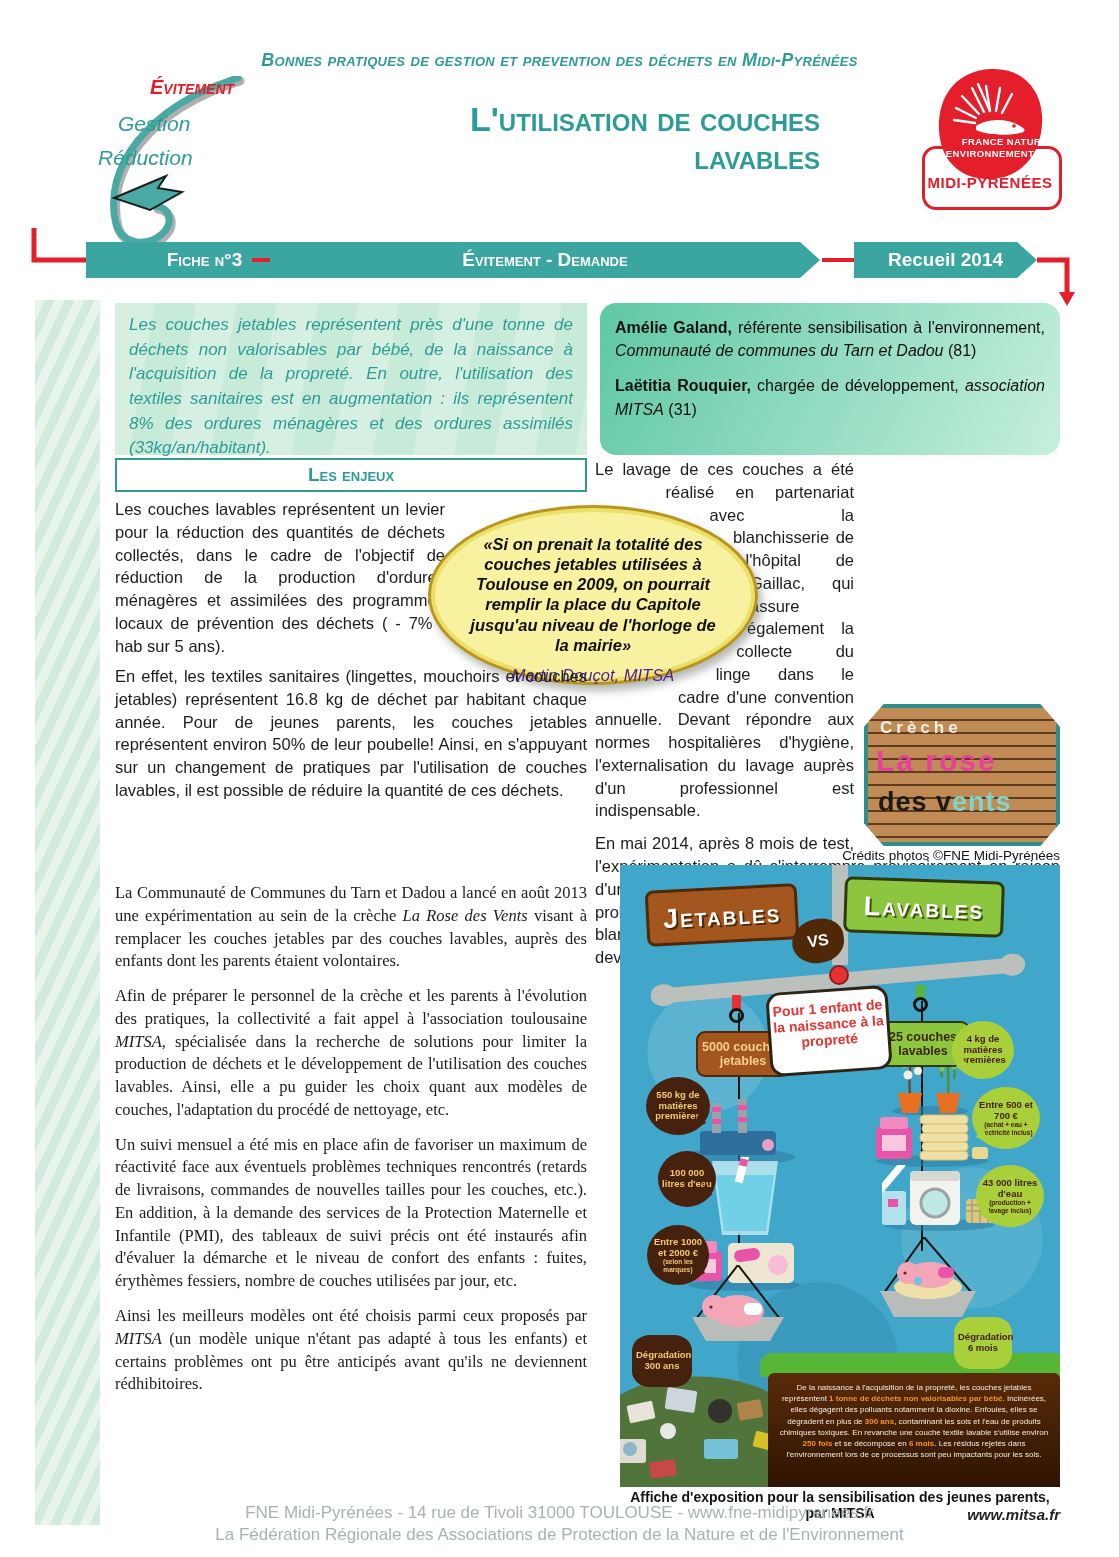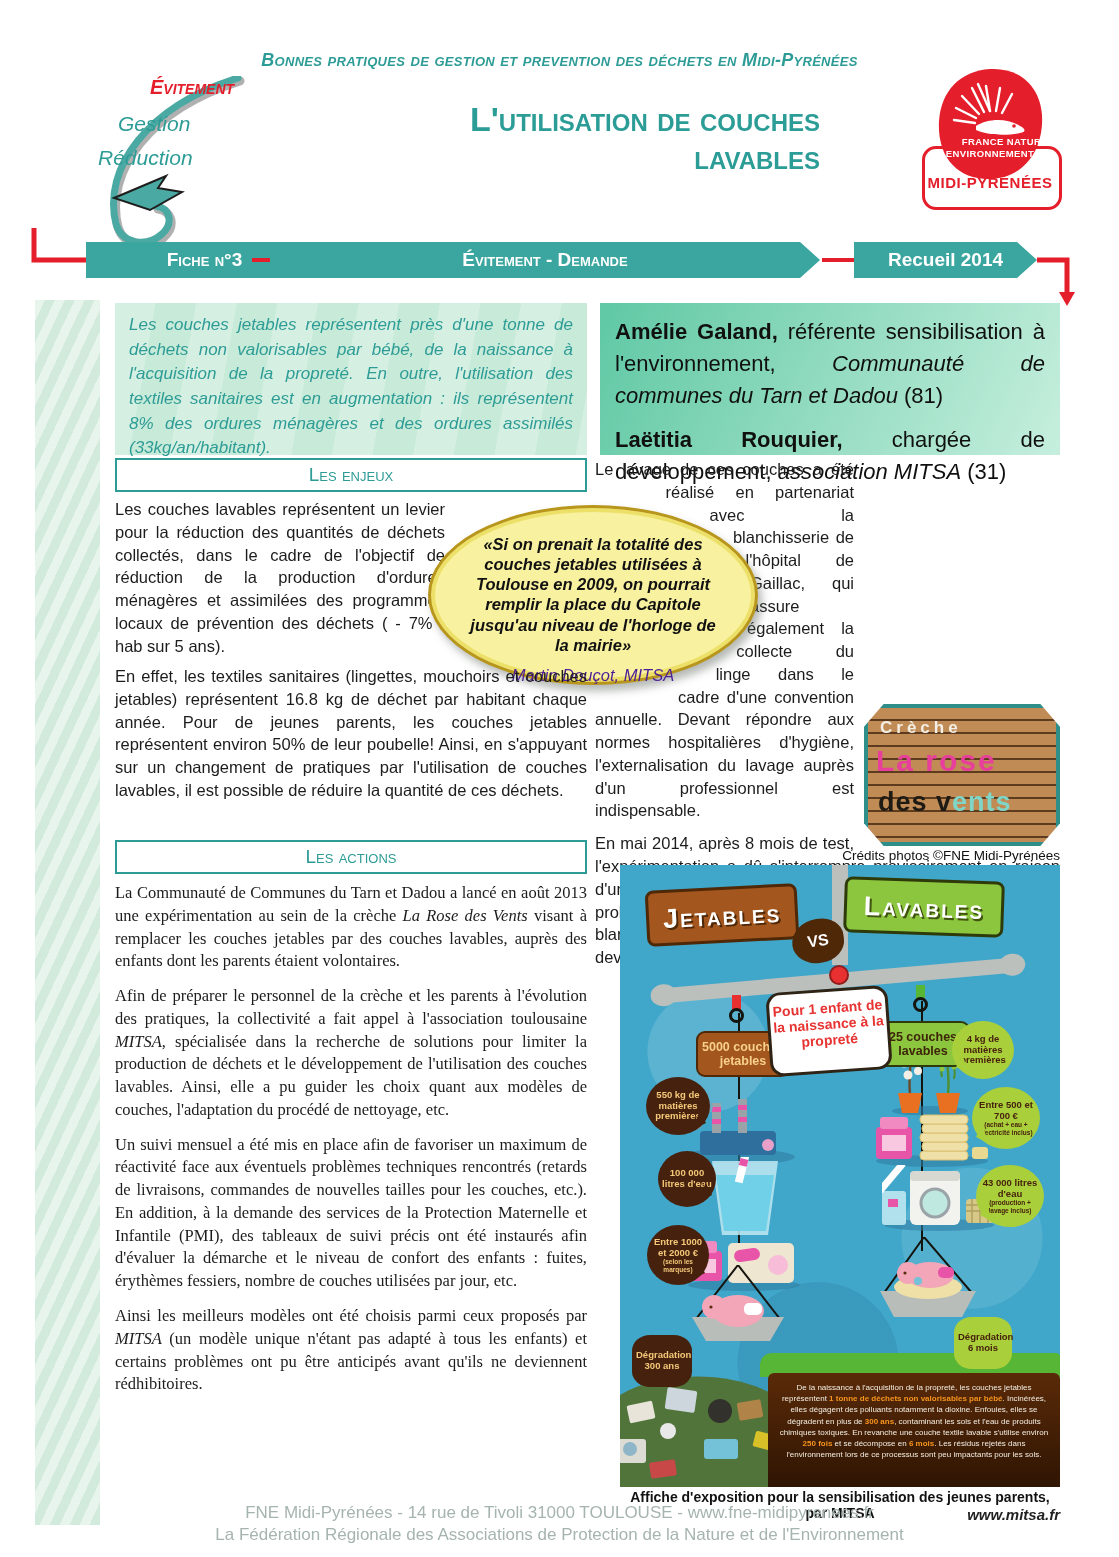"Amélie Galand, référente sensibilisation" .contacts { border-radius: none -> 16px; font-size: 22px -> 16px }
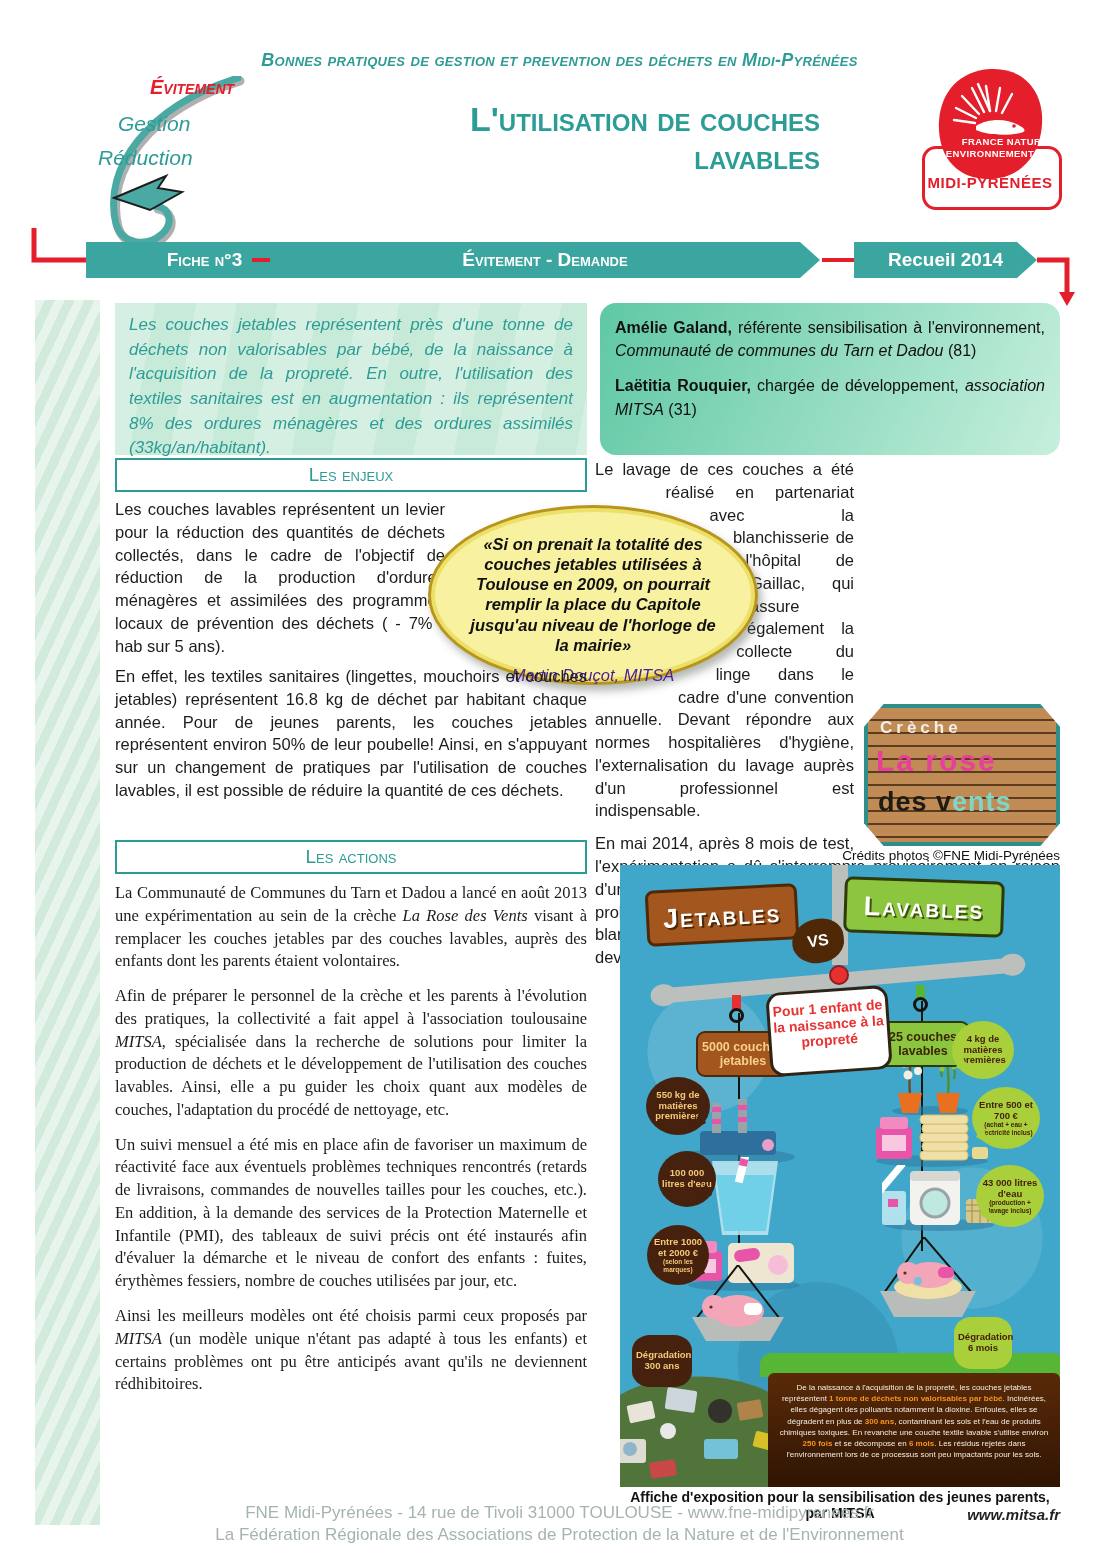"Les enjeux" .sec-head { font-weight: normal -> bold }
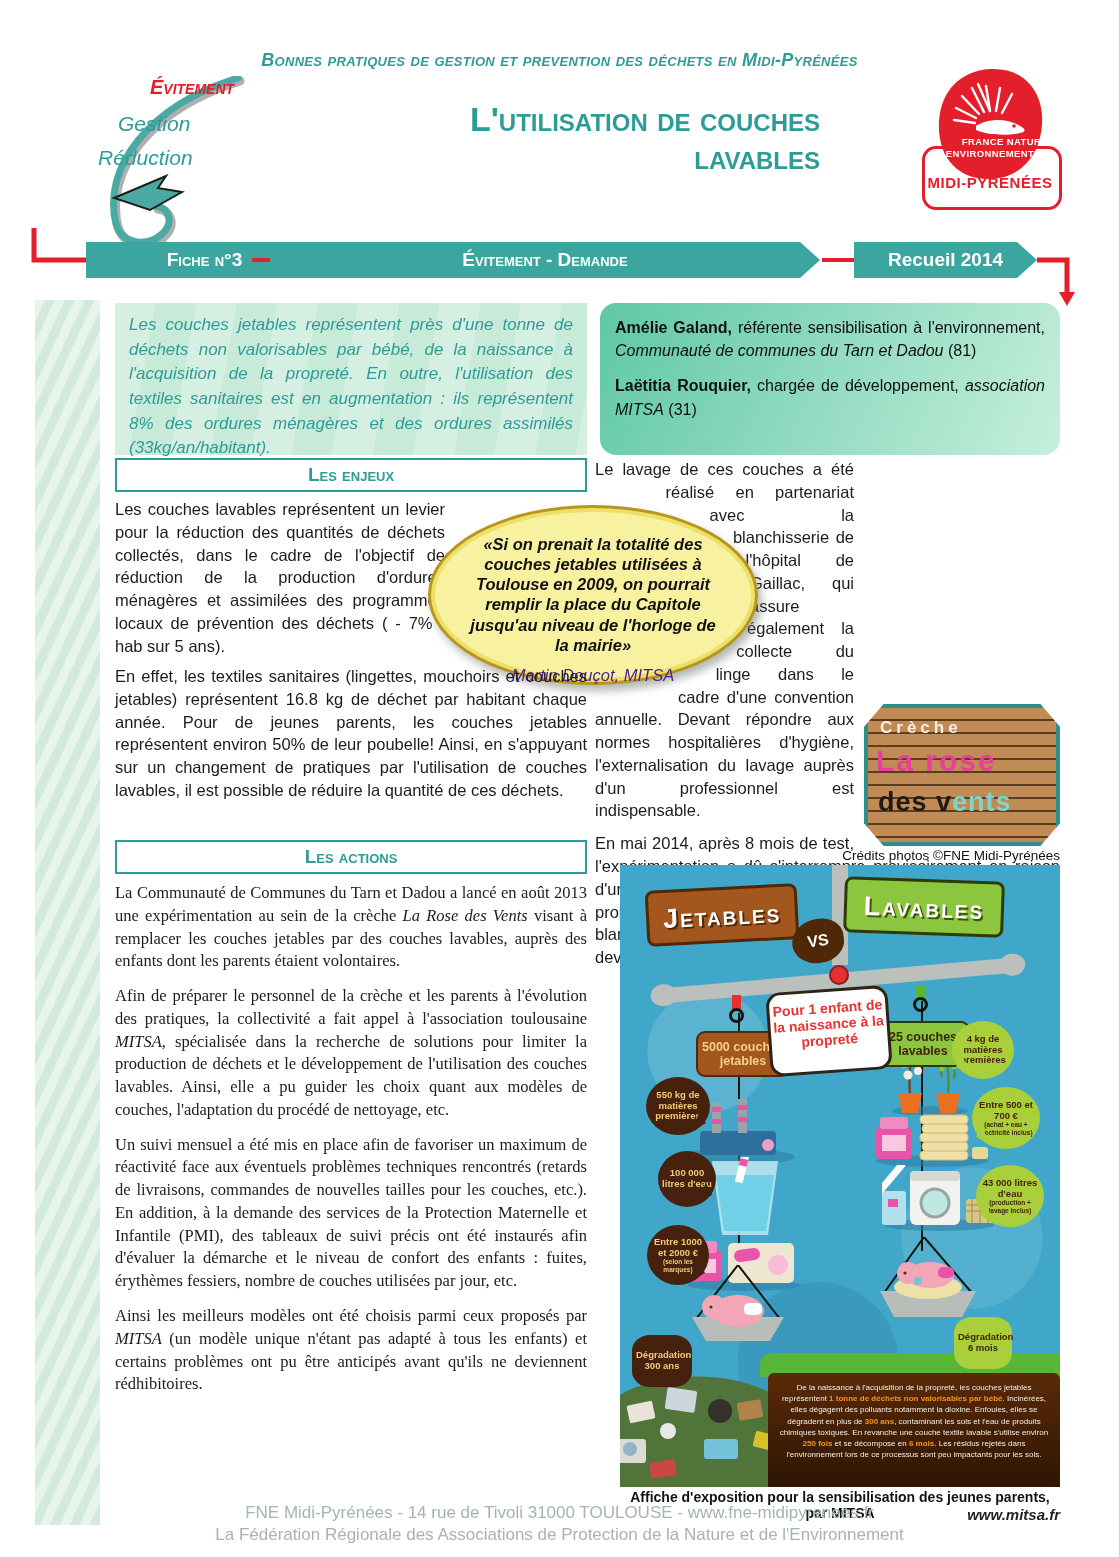"Les actions" div.abs { html: <div>Les actions</div> -> none }
